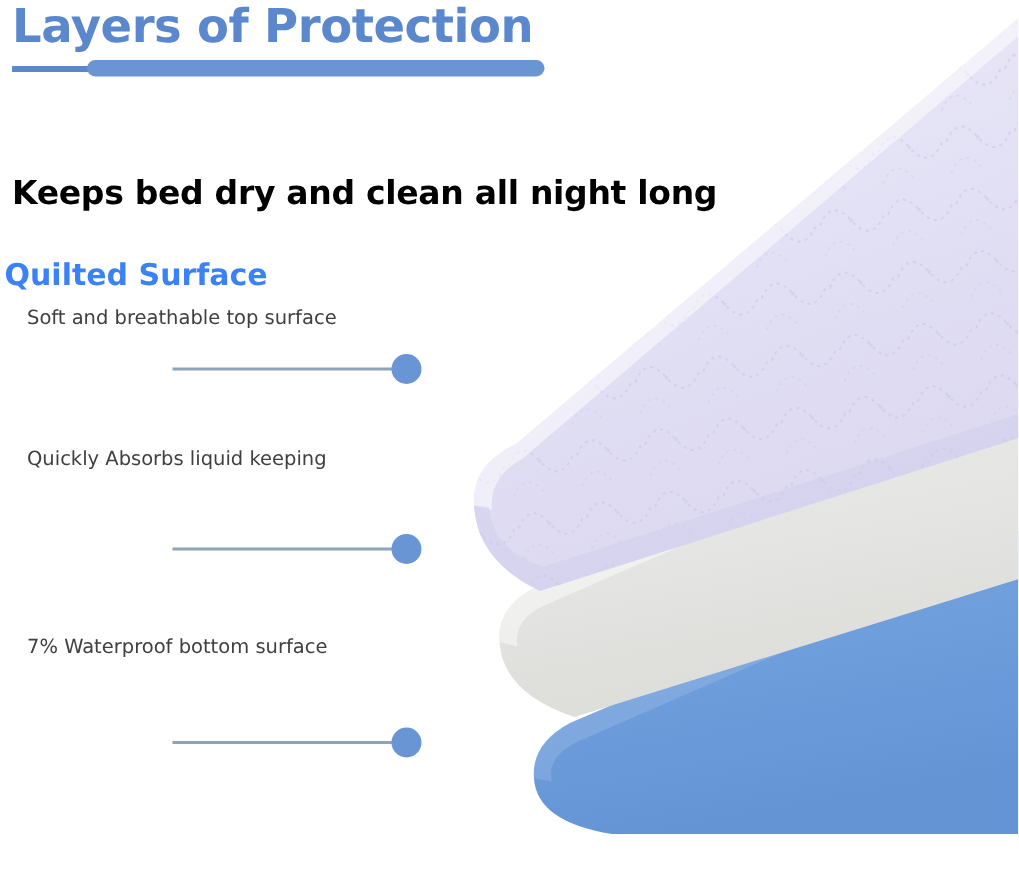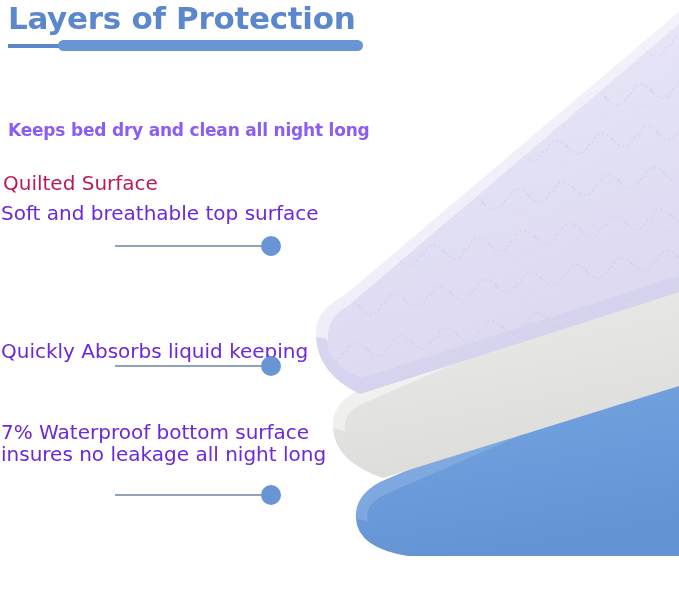"Keeps bed dry and clean" .sub-headline { color: #8b5cf6 -> #000000; font-size: 17px -> 22px }
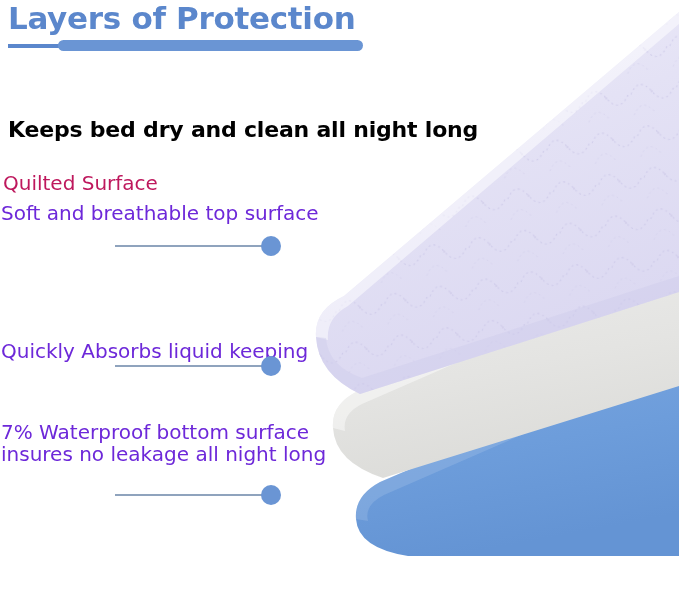"Quilted Surface" .feature-title { color: #be185d -> #3b82f6; font-weight: normal -> bold }
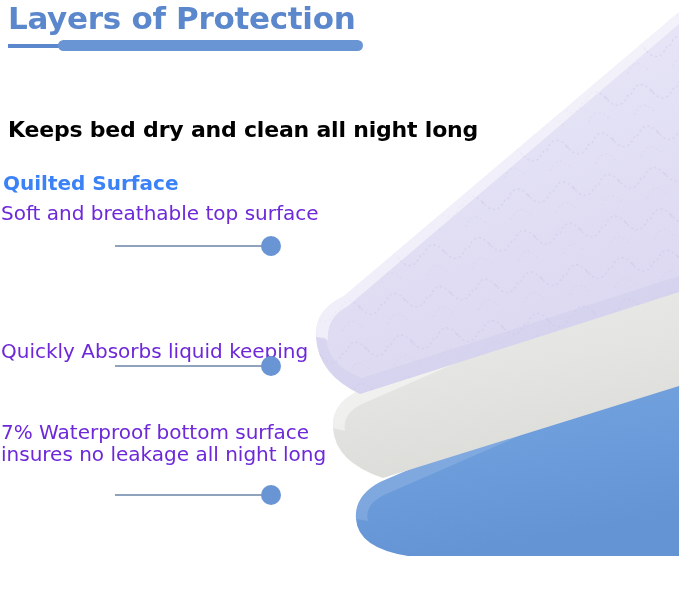"Soft and breathable top surface" .feature-body { color: #6d28d9 -> #404040; font-size: 20px -> 13px; left: 1px -> 18px }
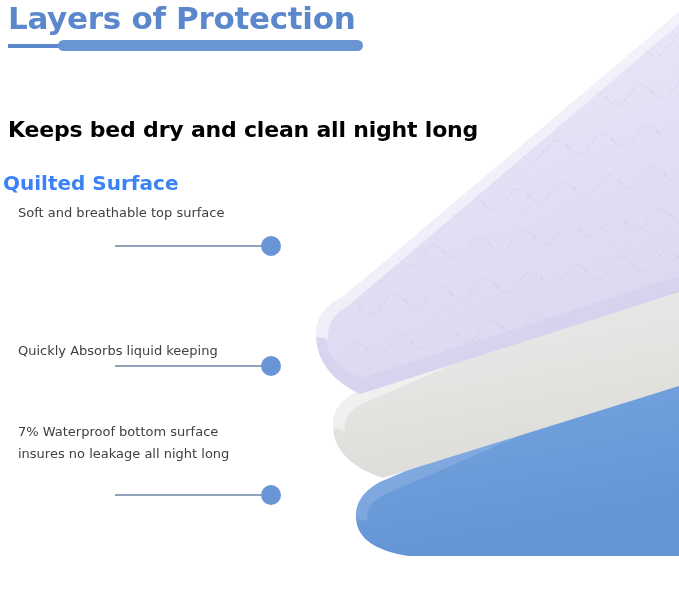"Quickly Absorbs liquid keeping" #feature-body-2 { margin-top: 44px -> none }
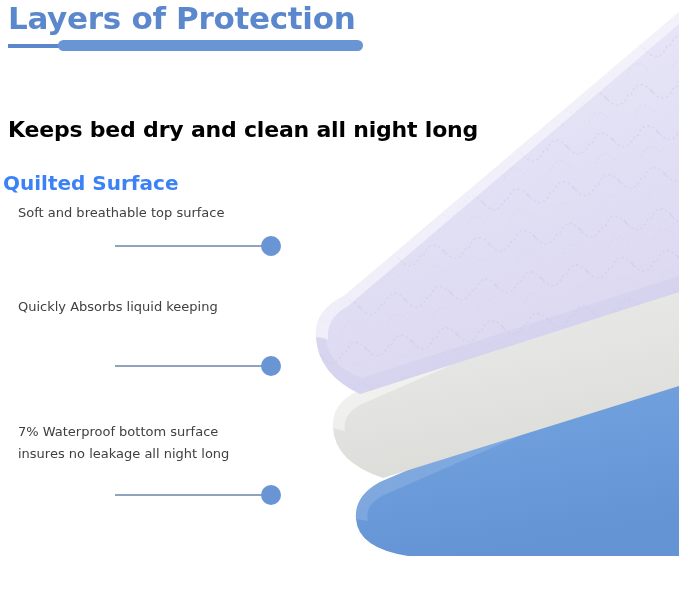"insures no leakage all night" p.feature-body { html: <p>insures no leakage all night long</p> -> none }
